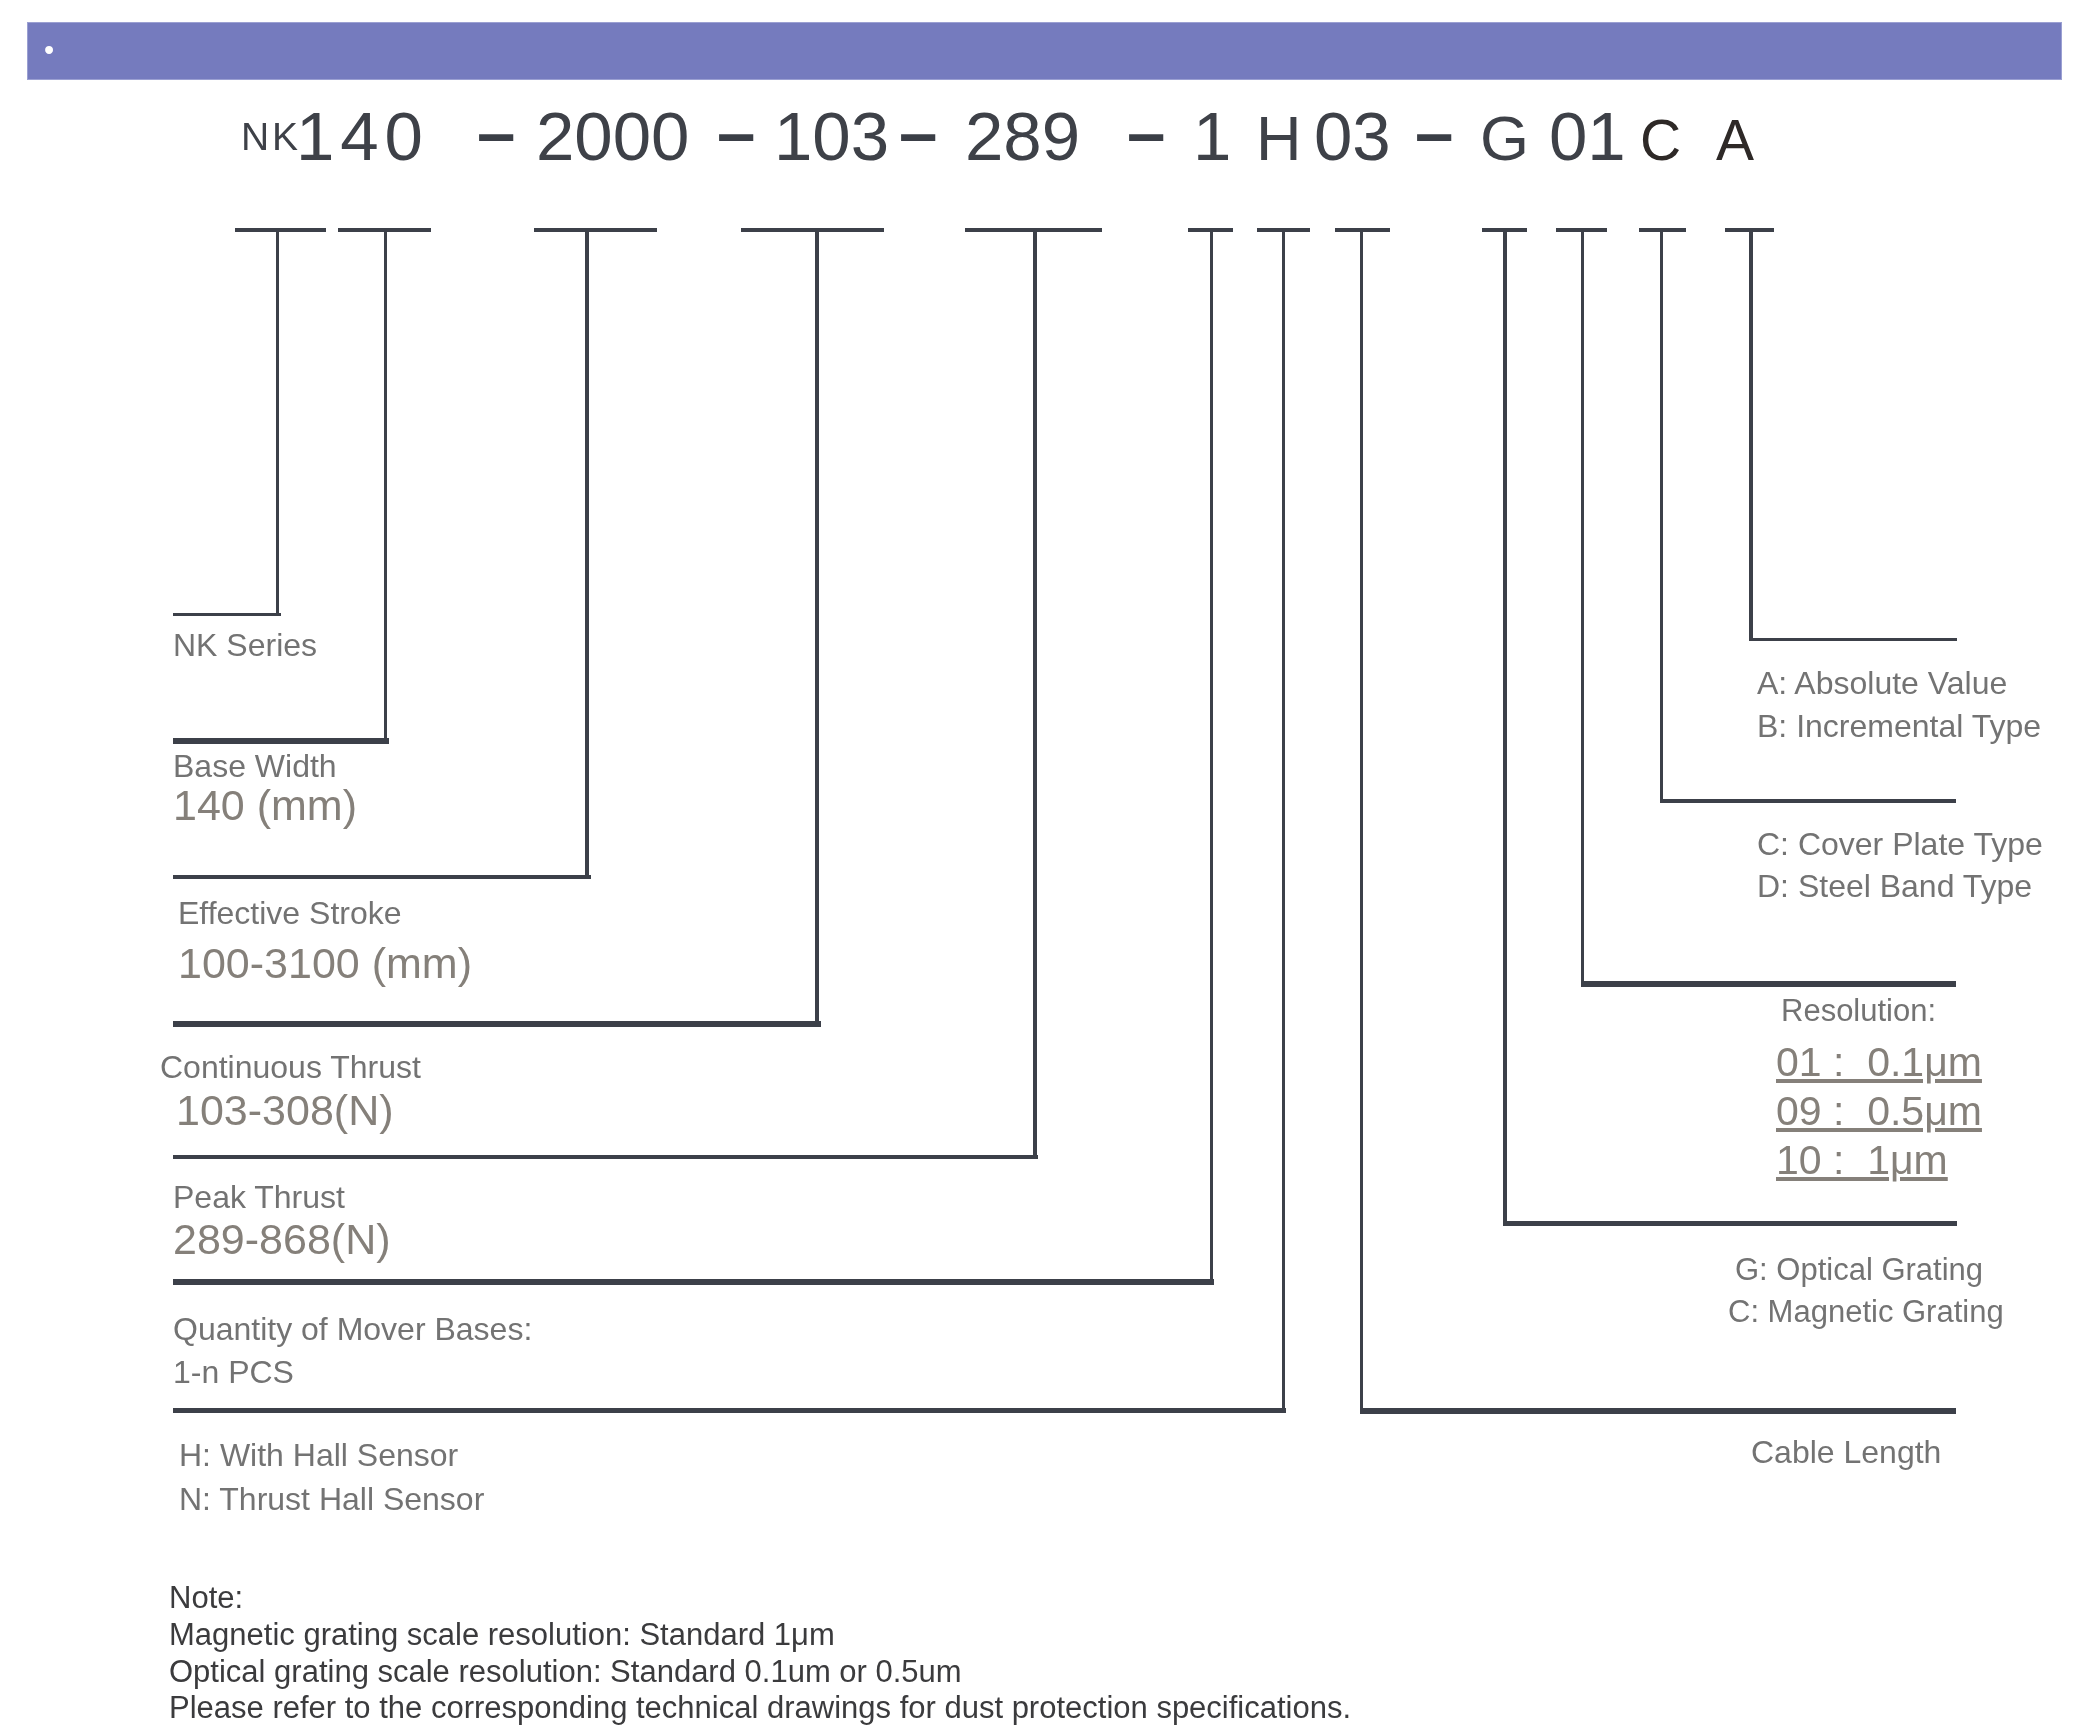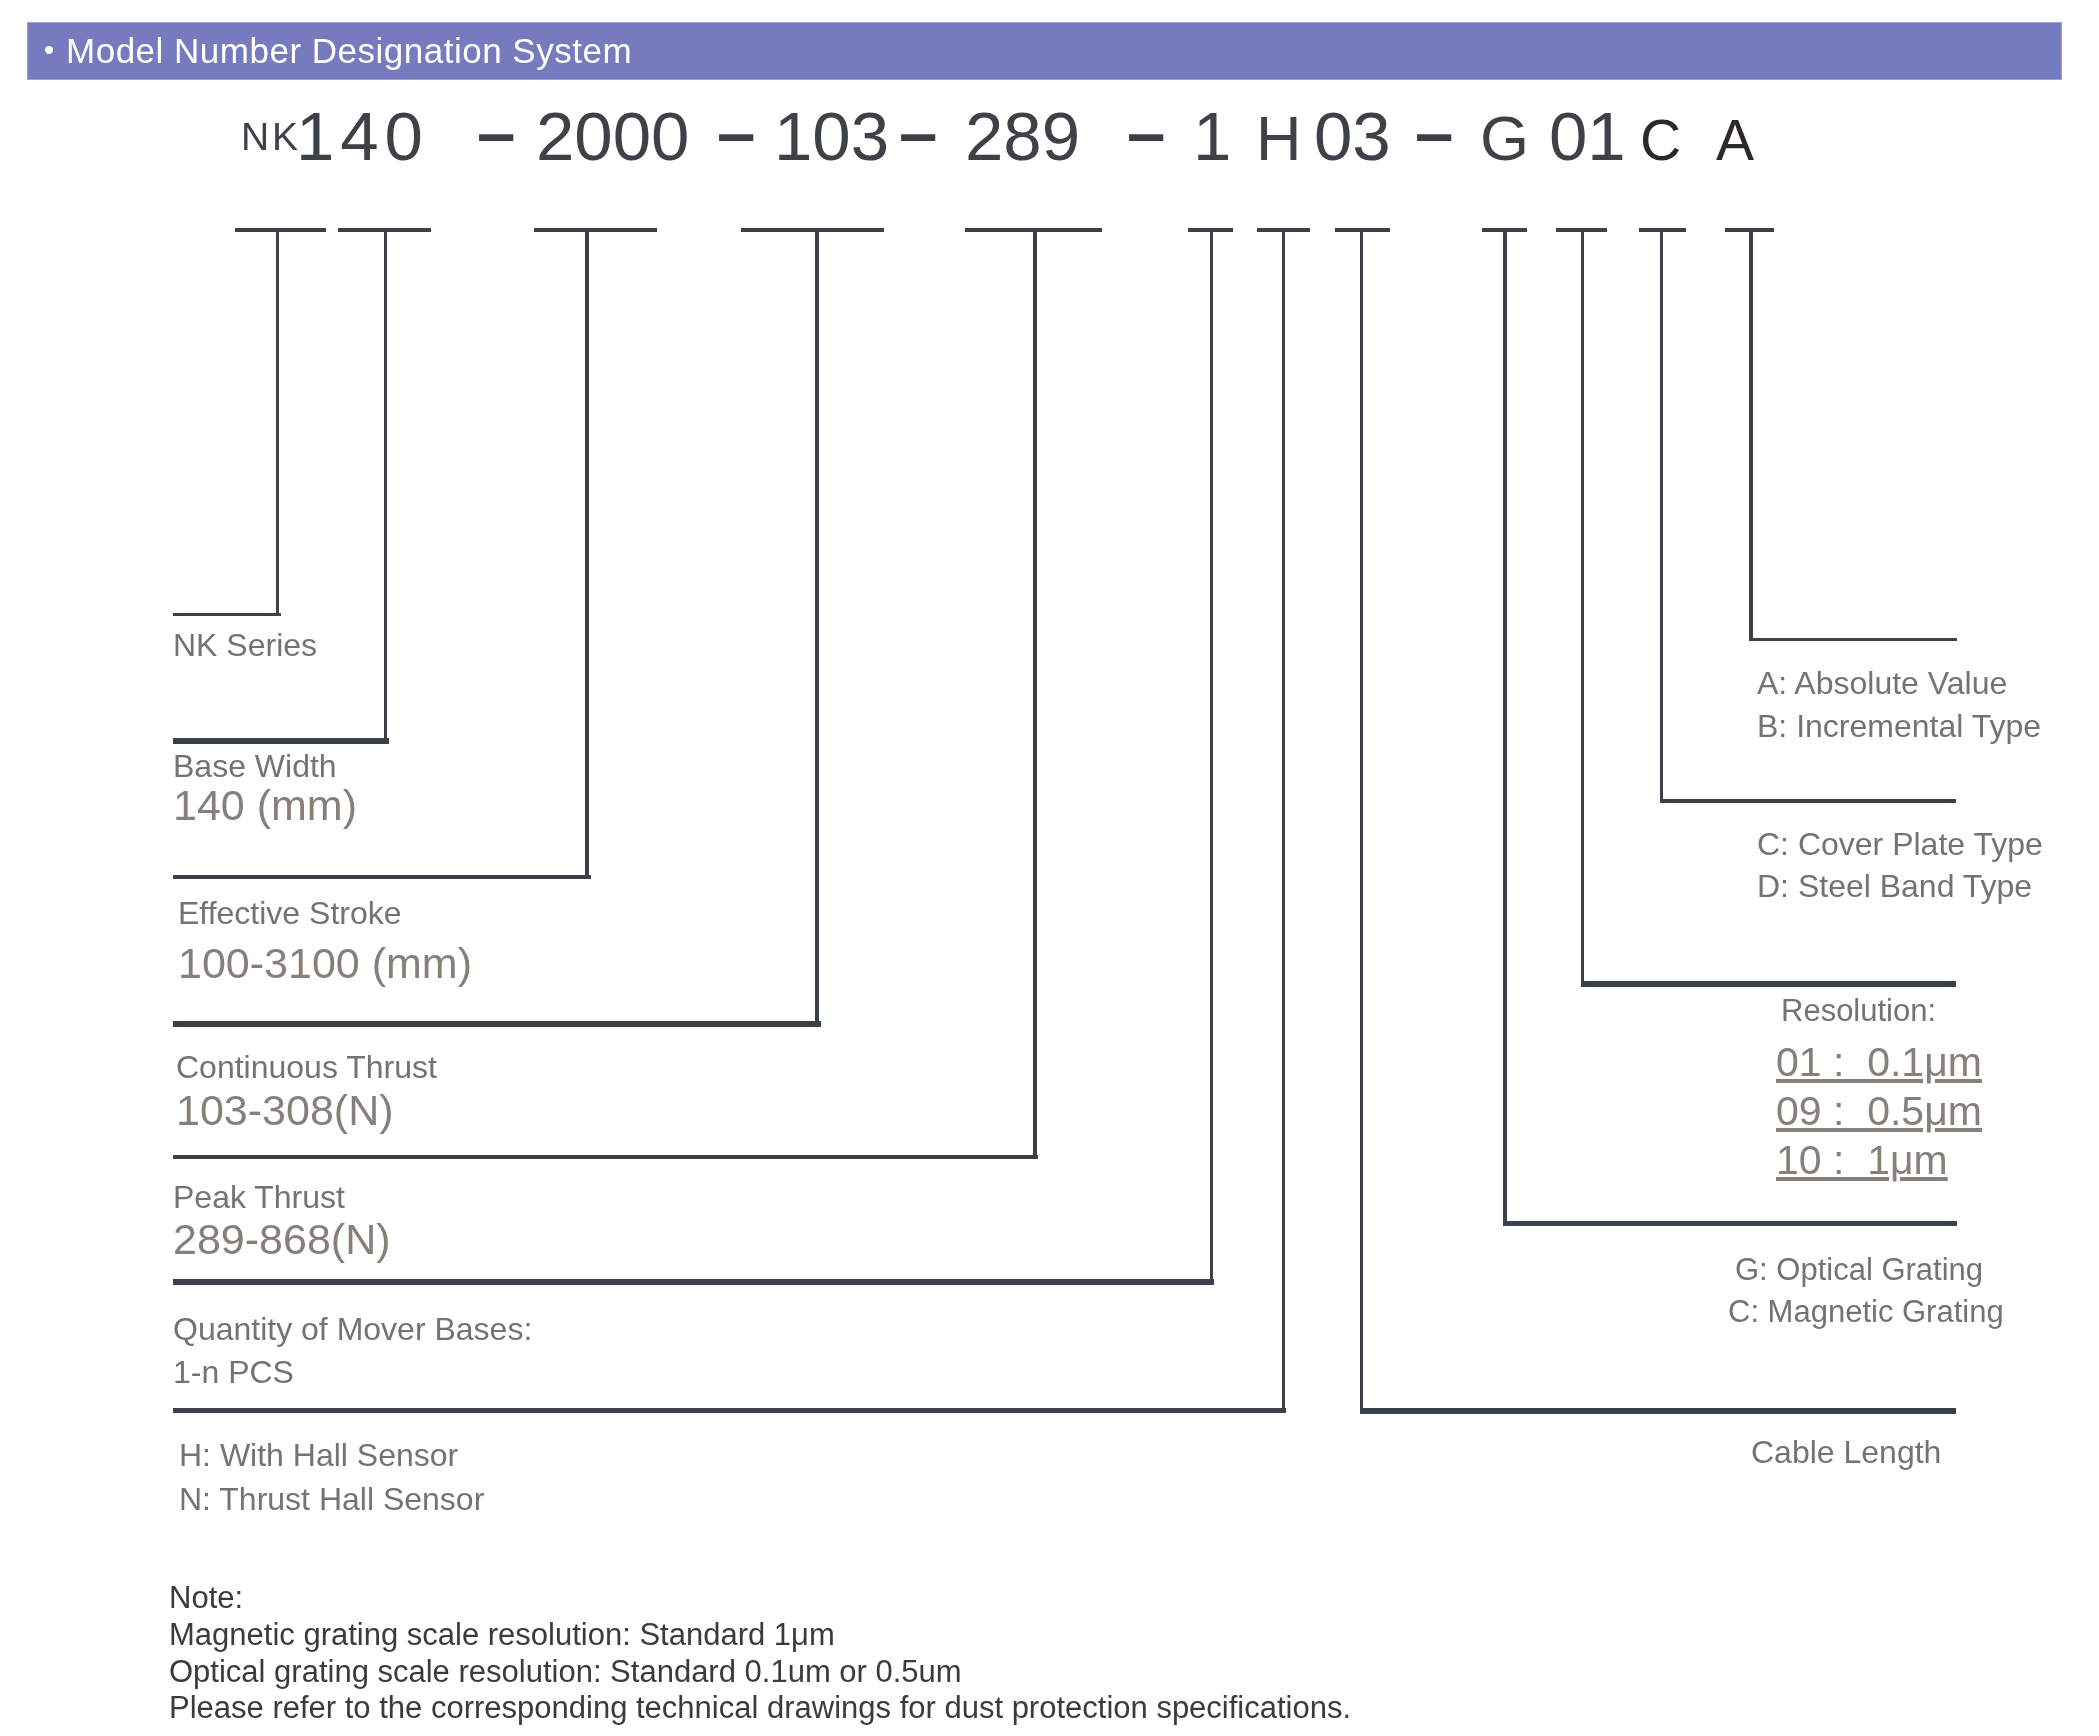"Model Number Designation System" span.htitle { html: <span>Model Number Designation System</span> -> none }
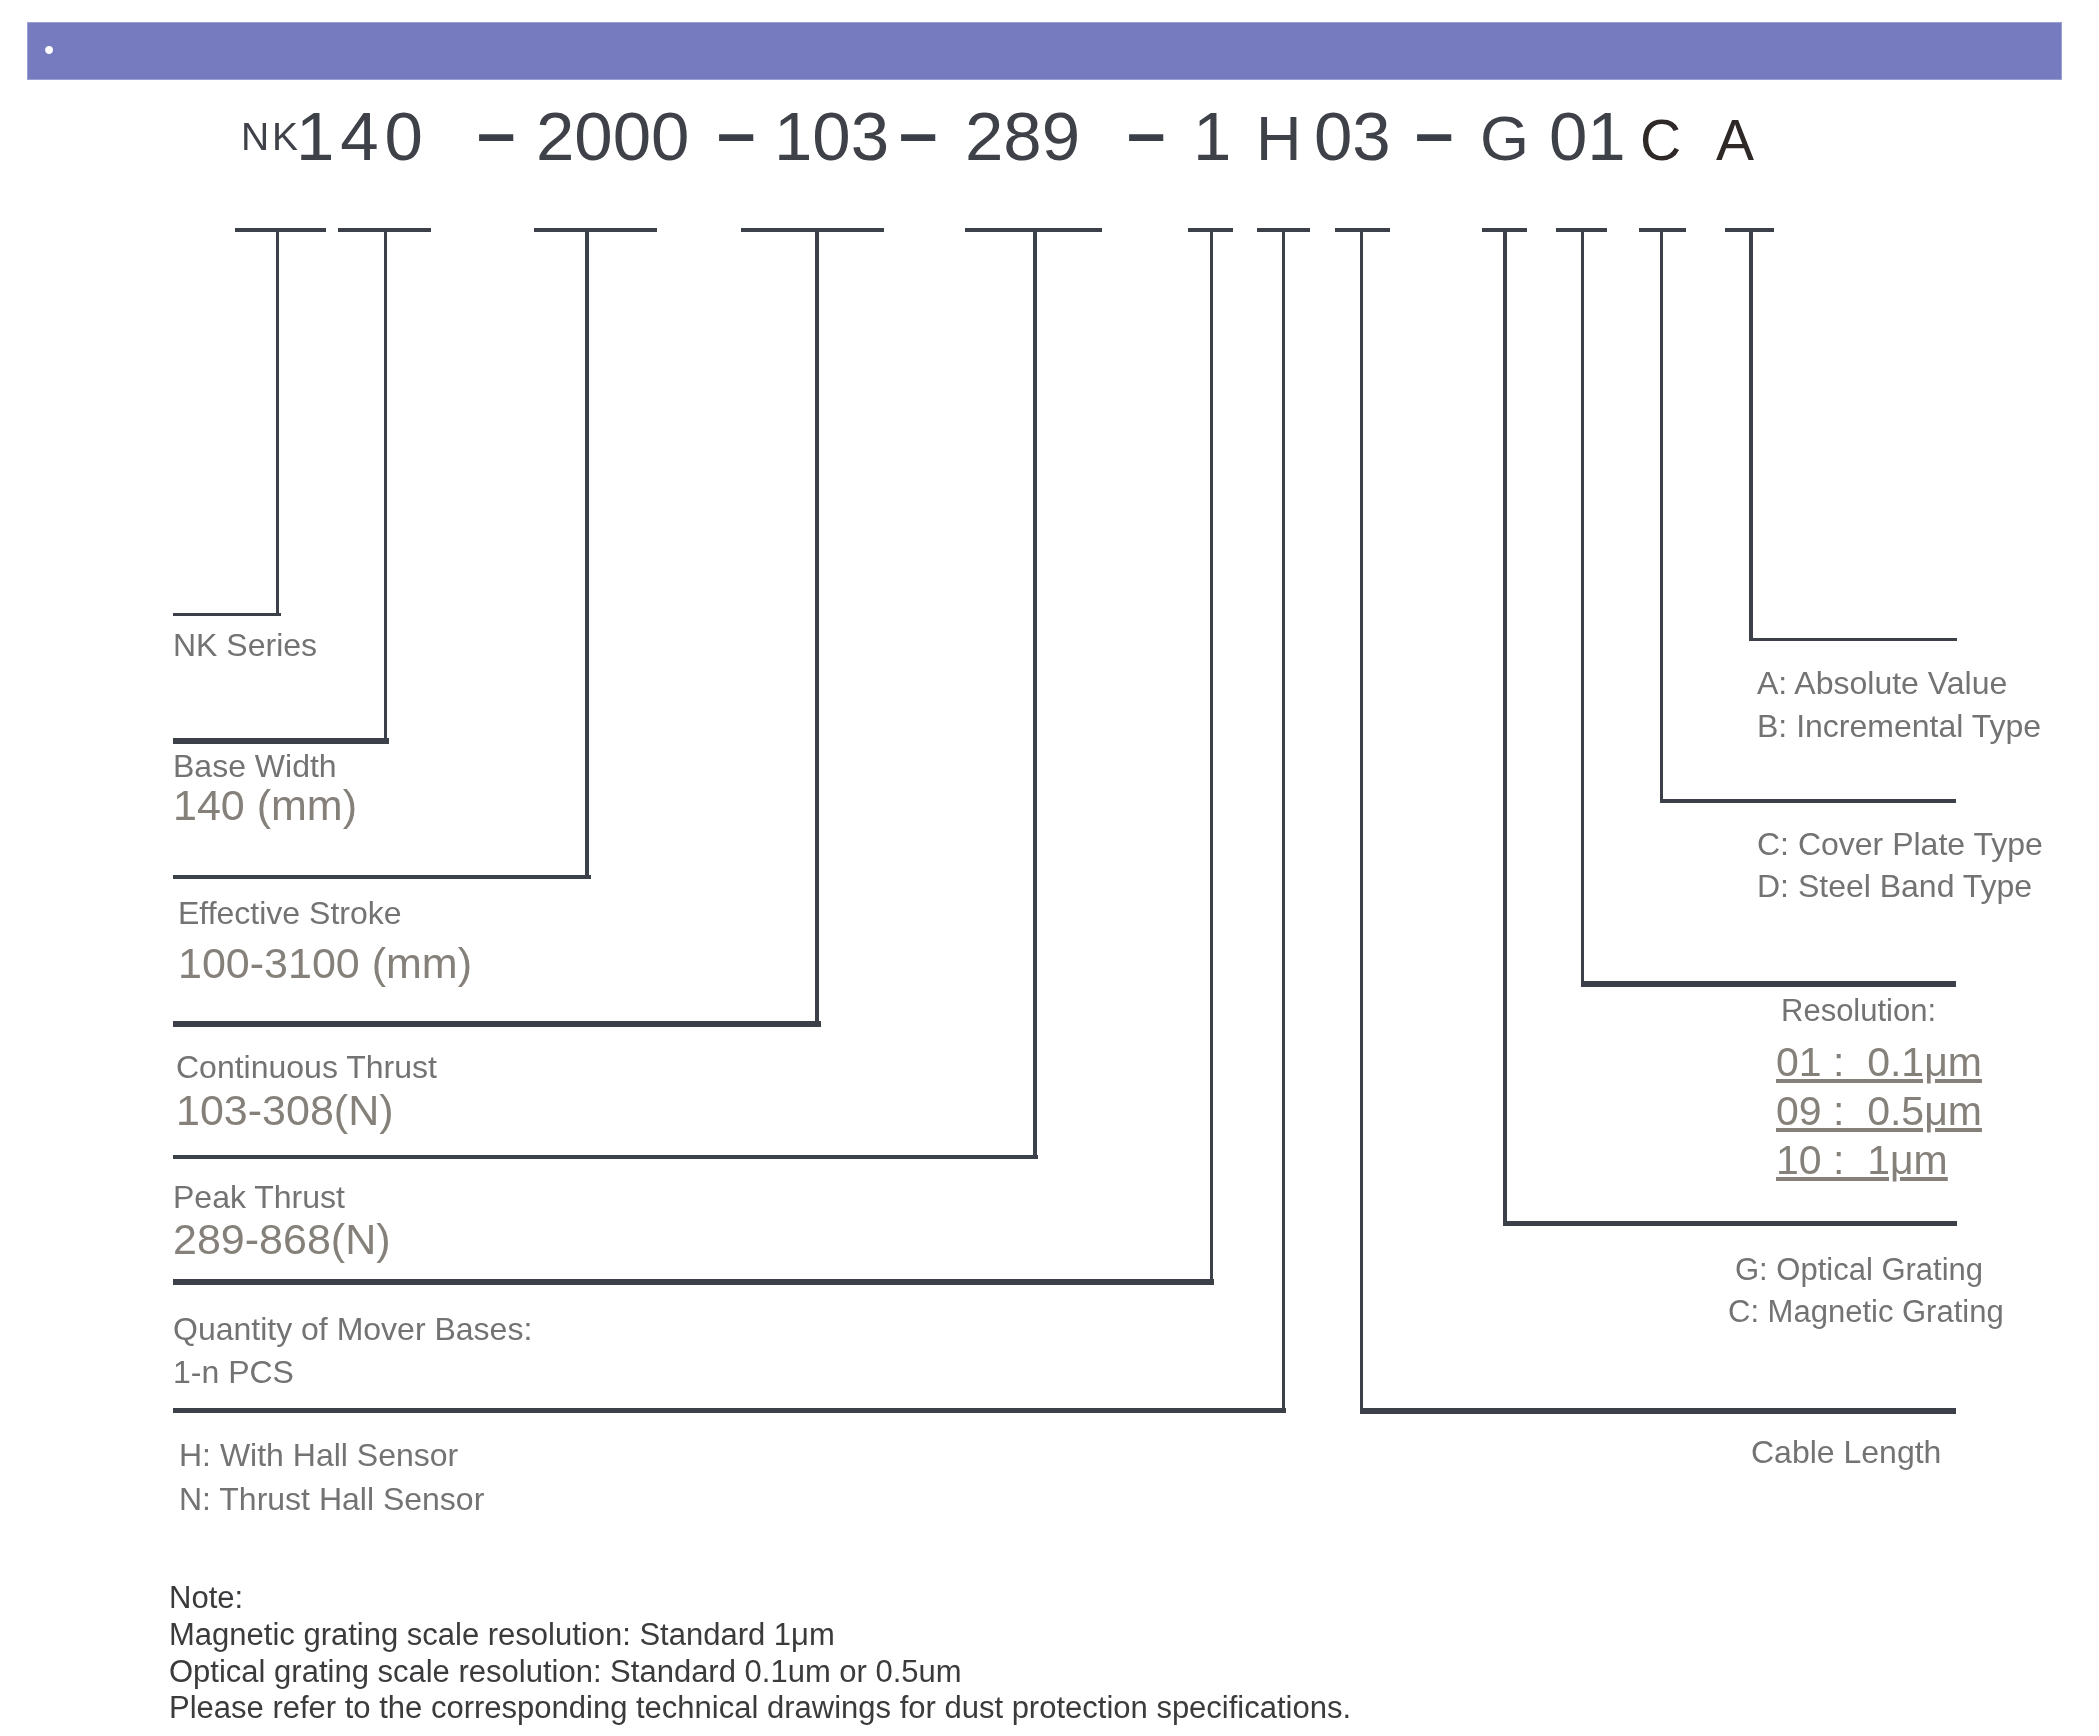"Continuous Thrust" div.lab { left: 176px -> 160px }
